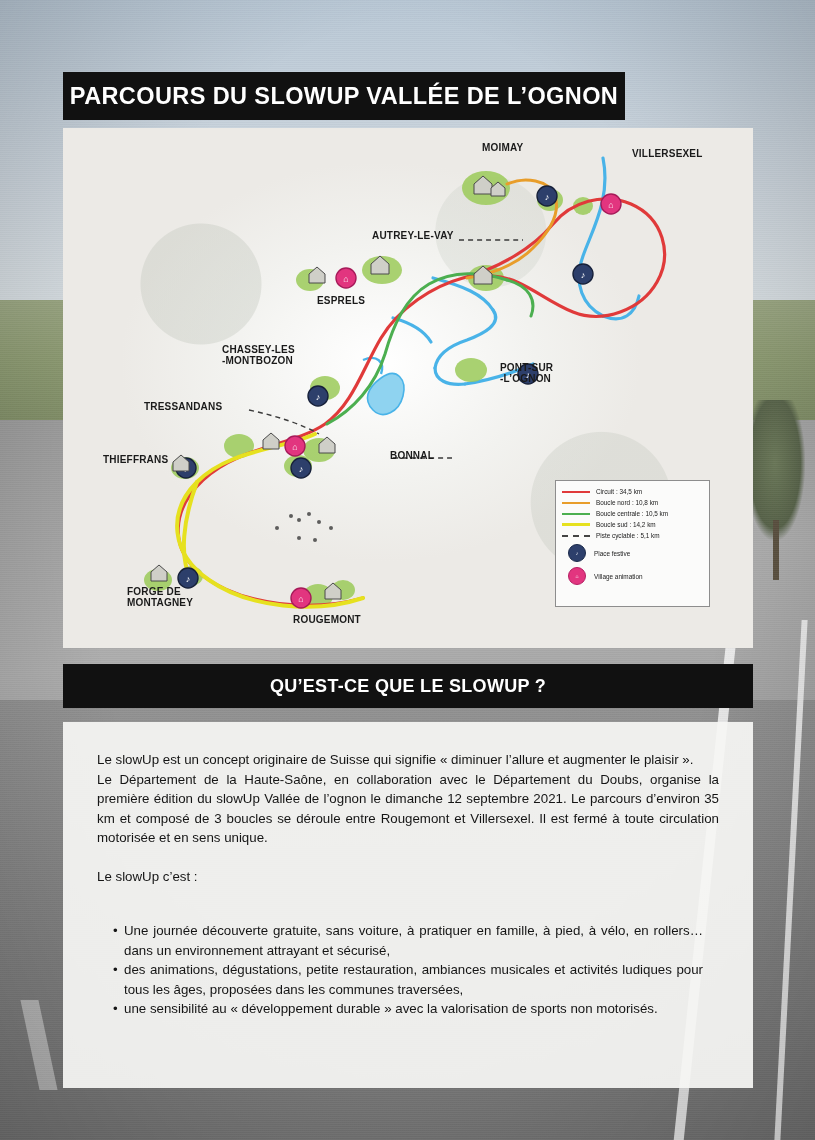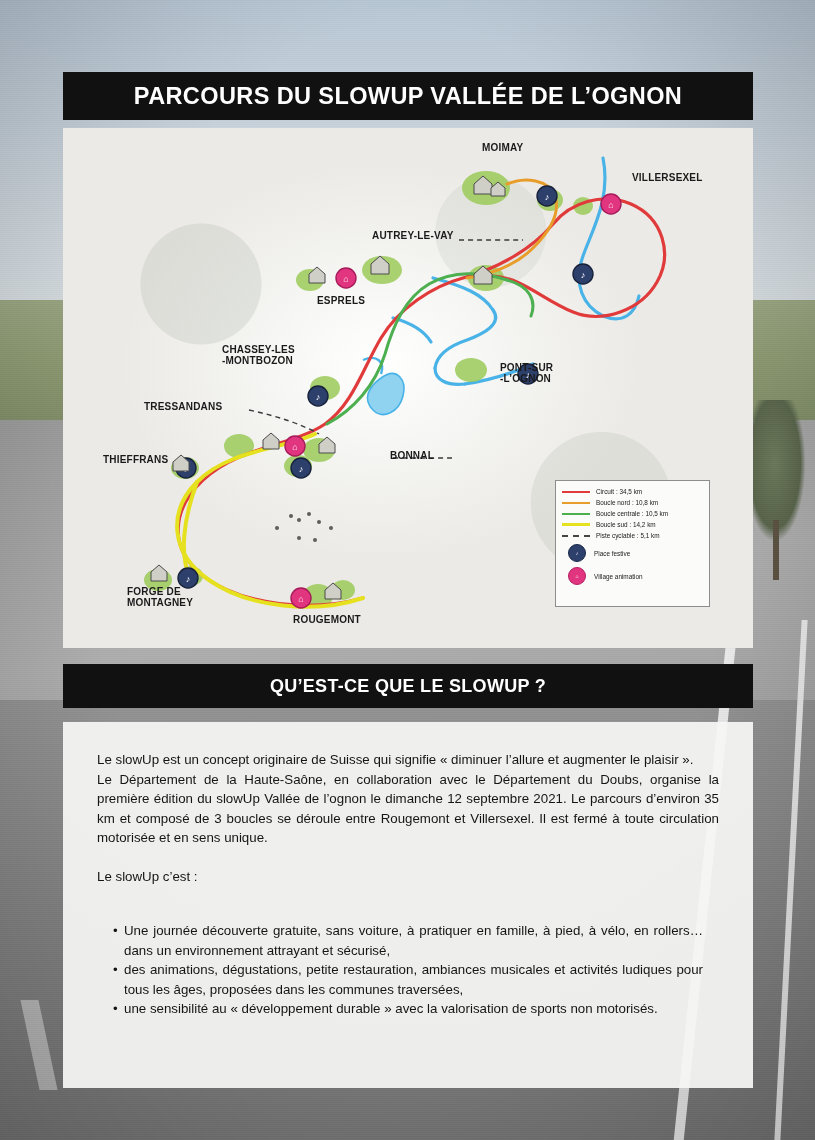"PARCOURS DU SLOWUP VALLÉE DE" .title-bar { width: 690px -> 562px }
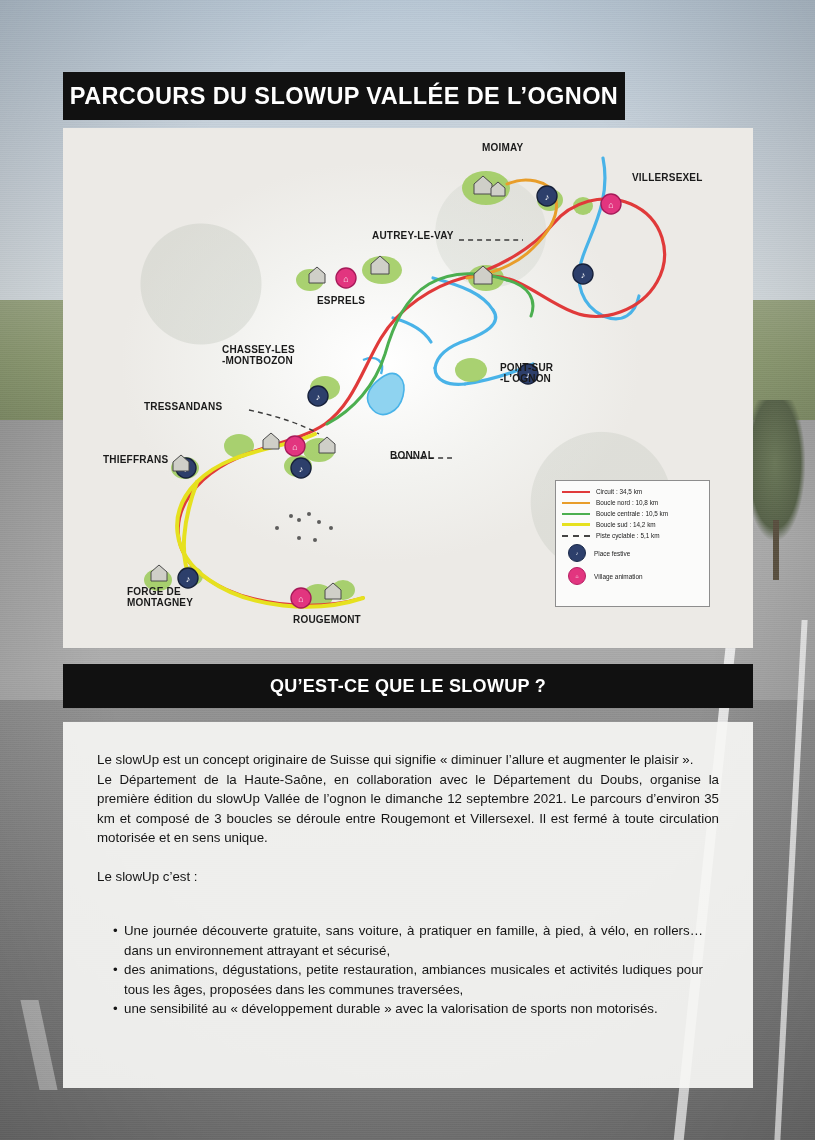"VILLERSEXEL" div.place-label { top: 44px -> 20px }
